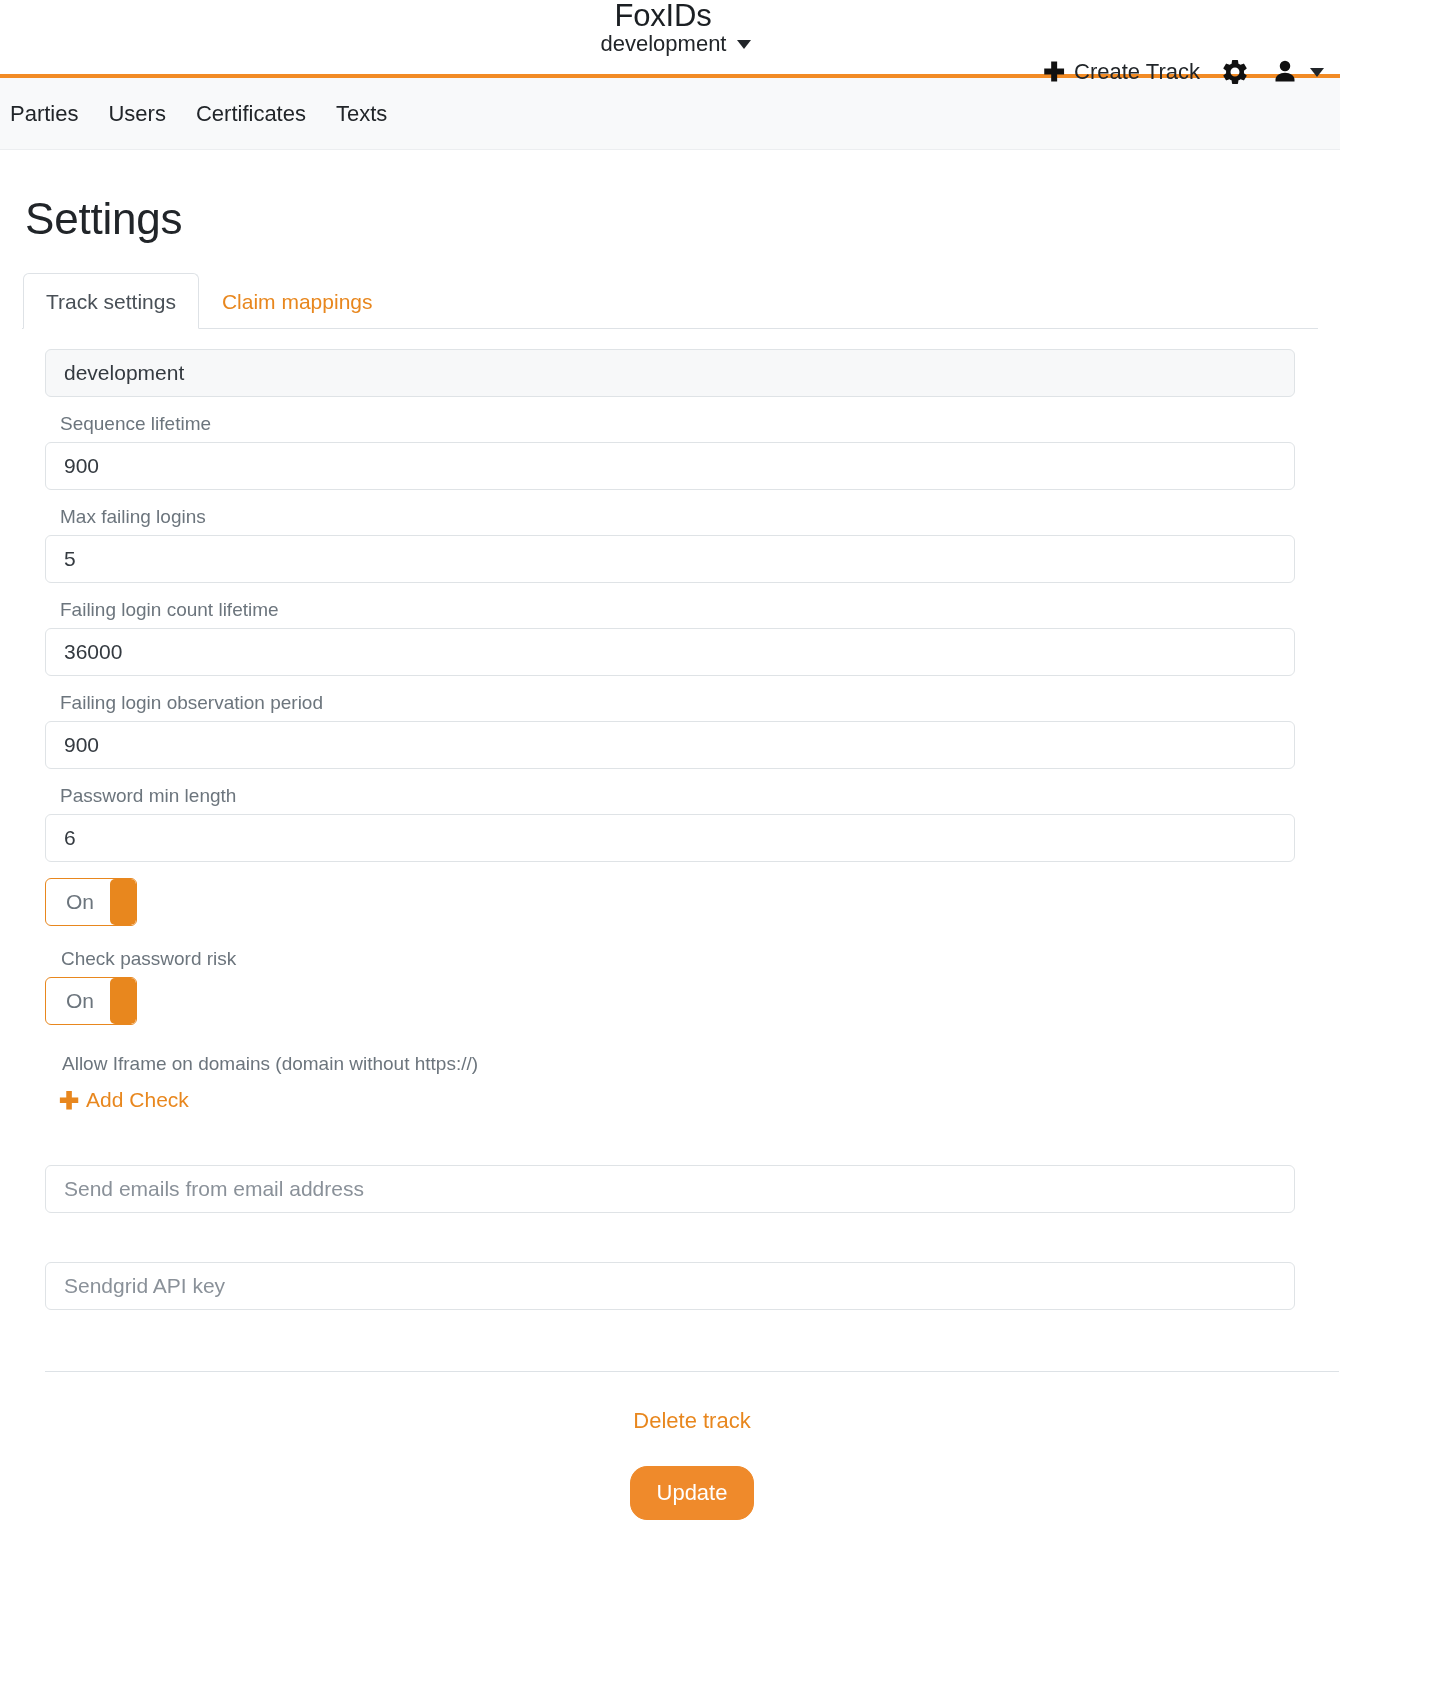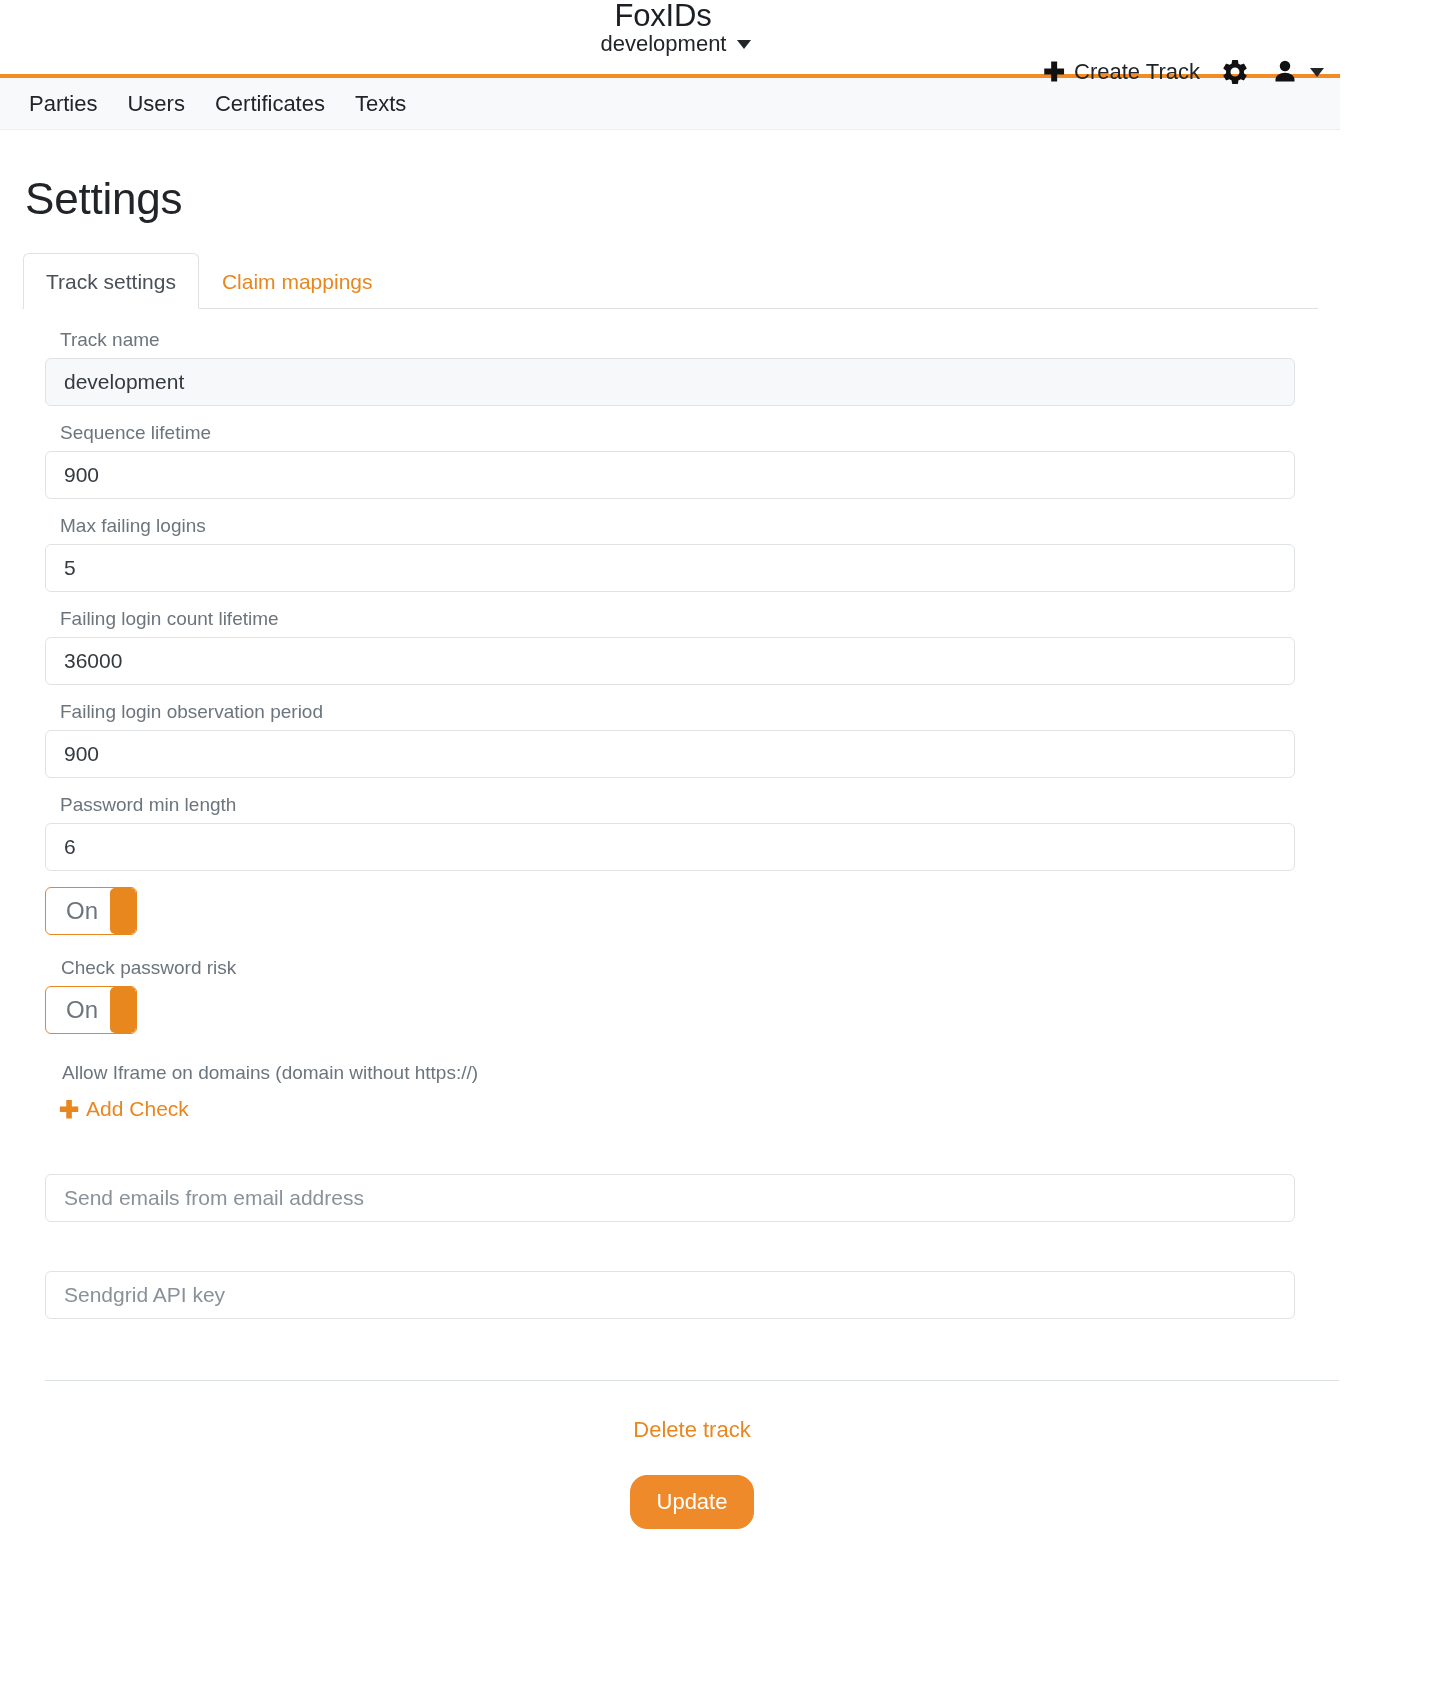"Parties" .navbar { height: 52px -> 72px; padding-left: 27px -> 8px }
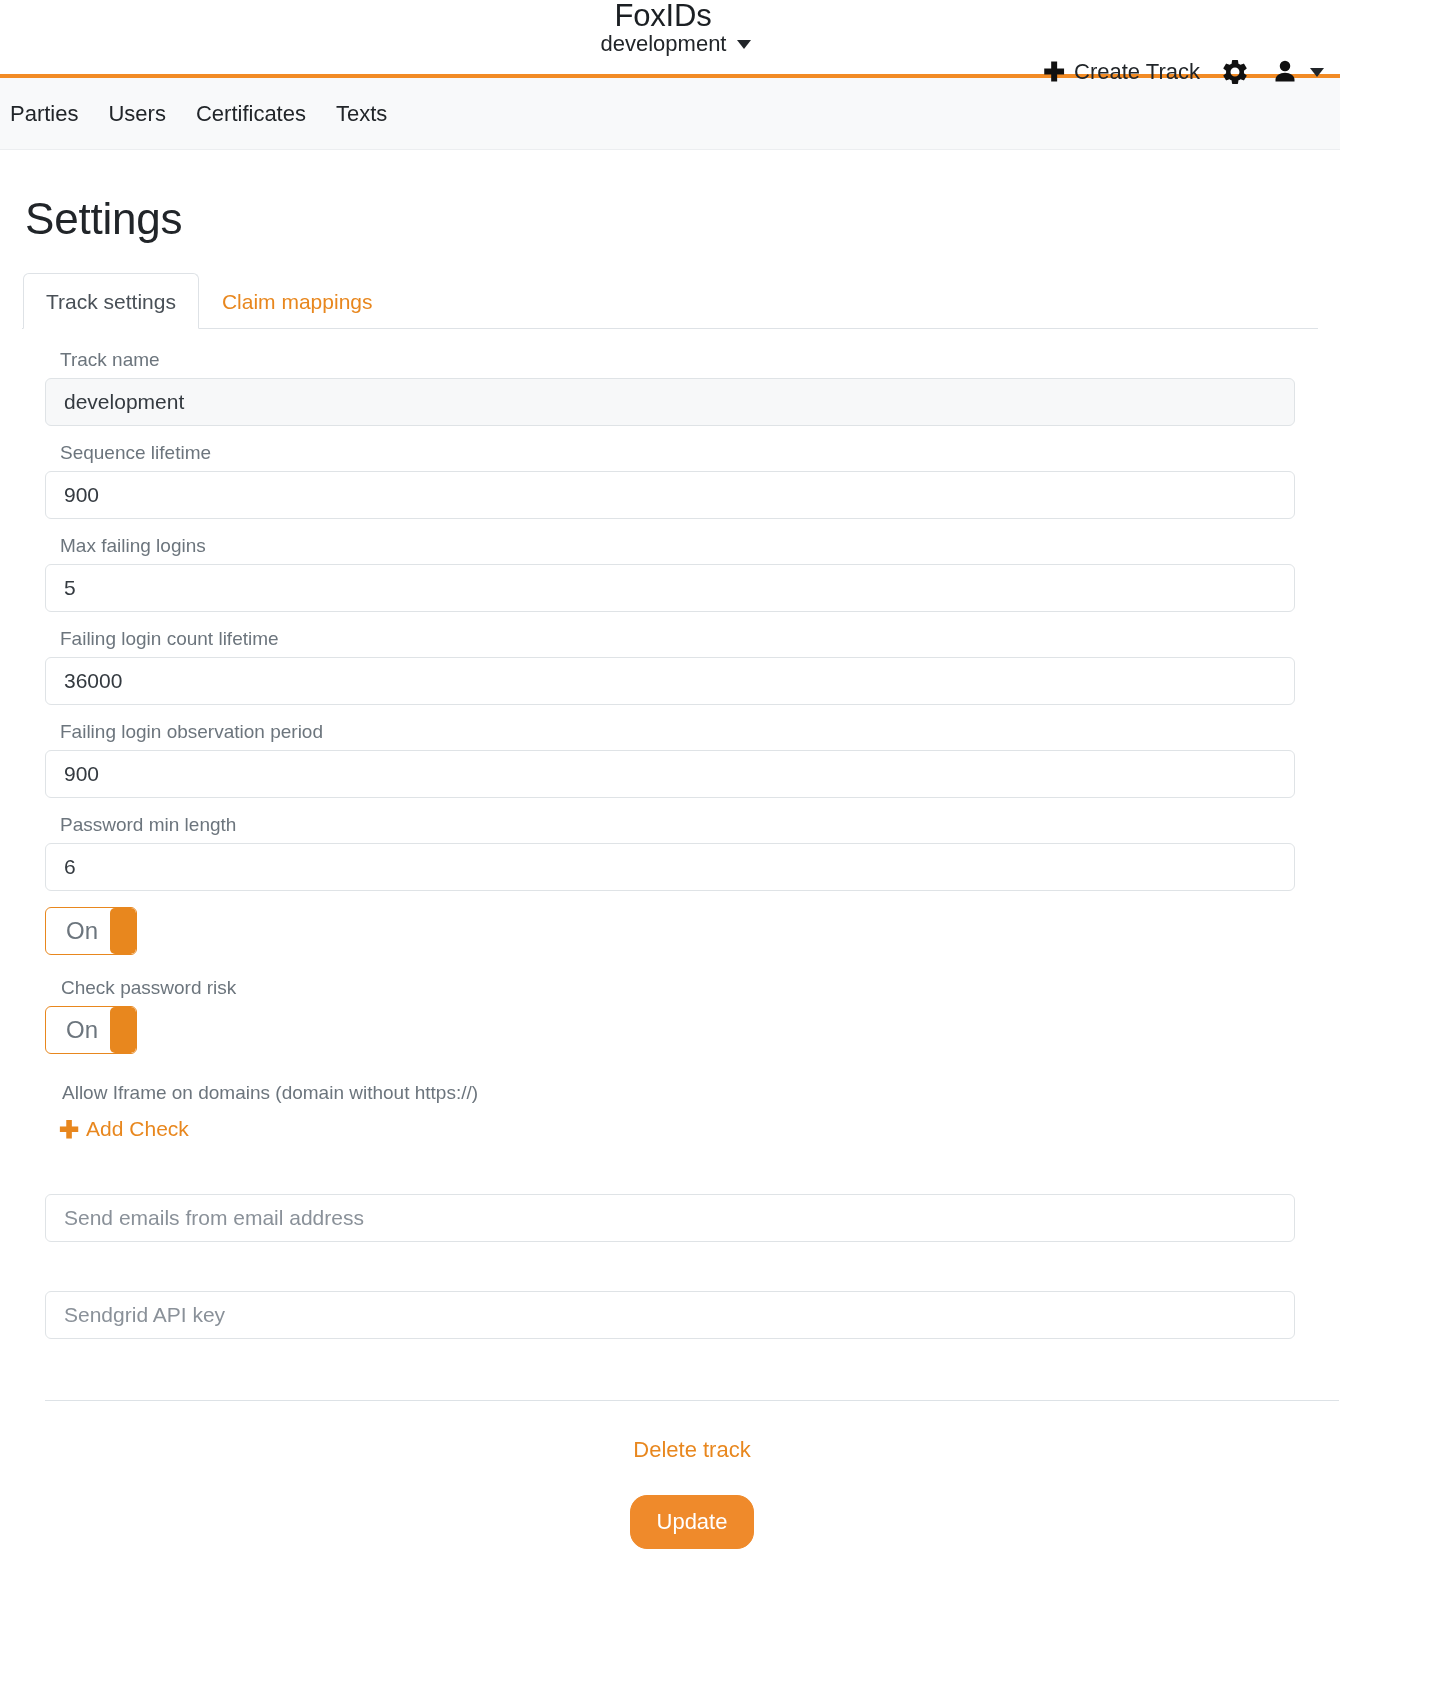"Track name" label.field-label { html: <label>Track name</label> -> none }
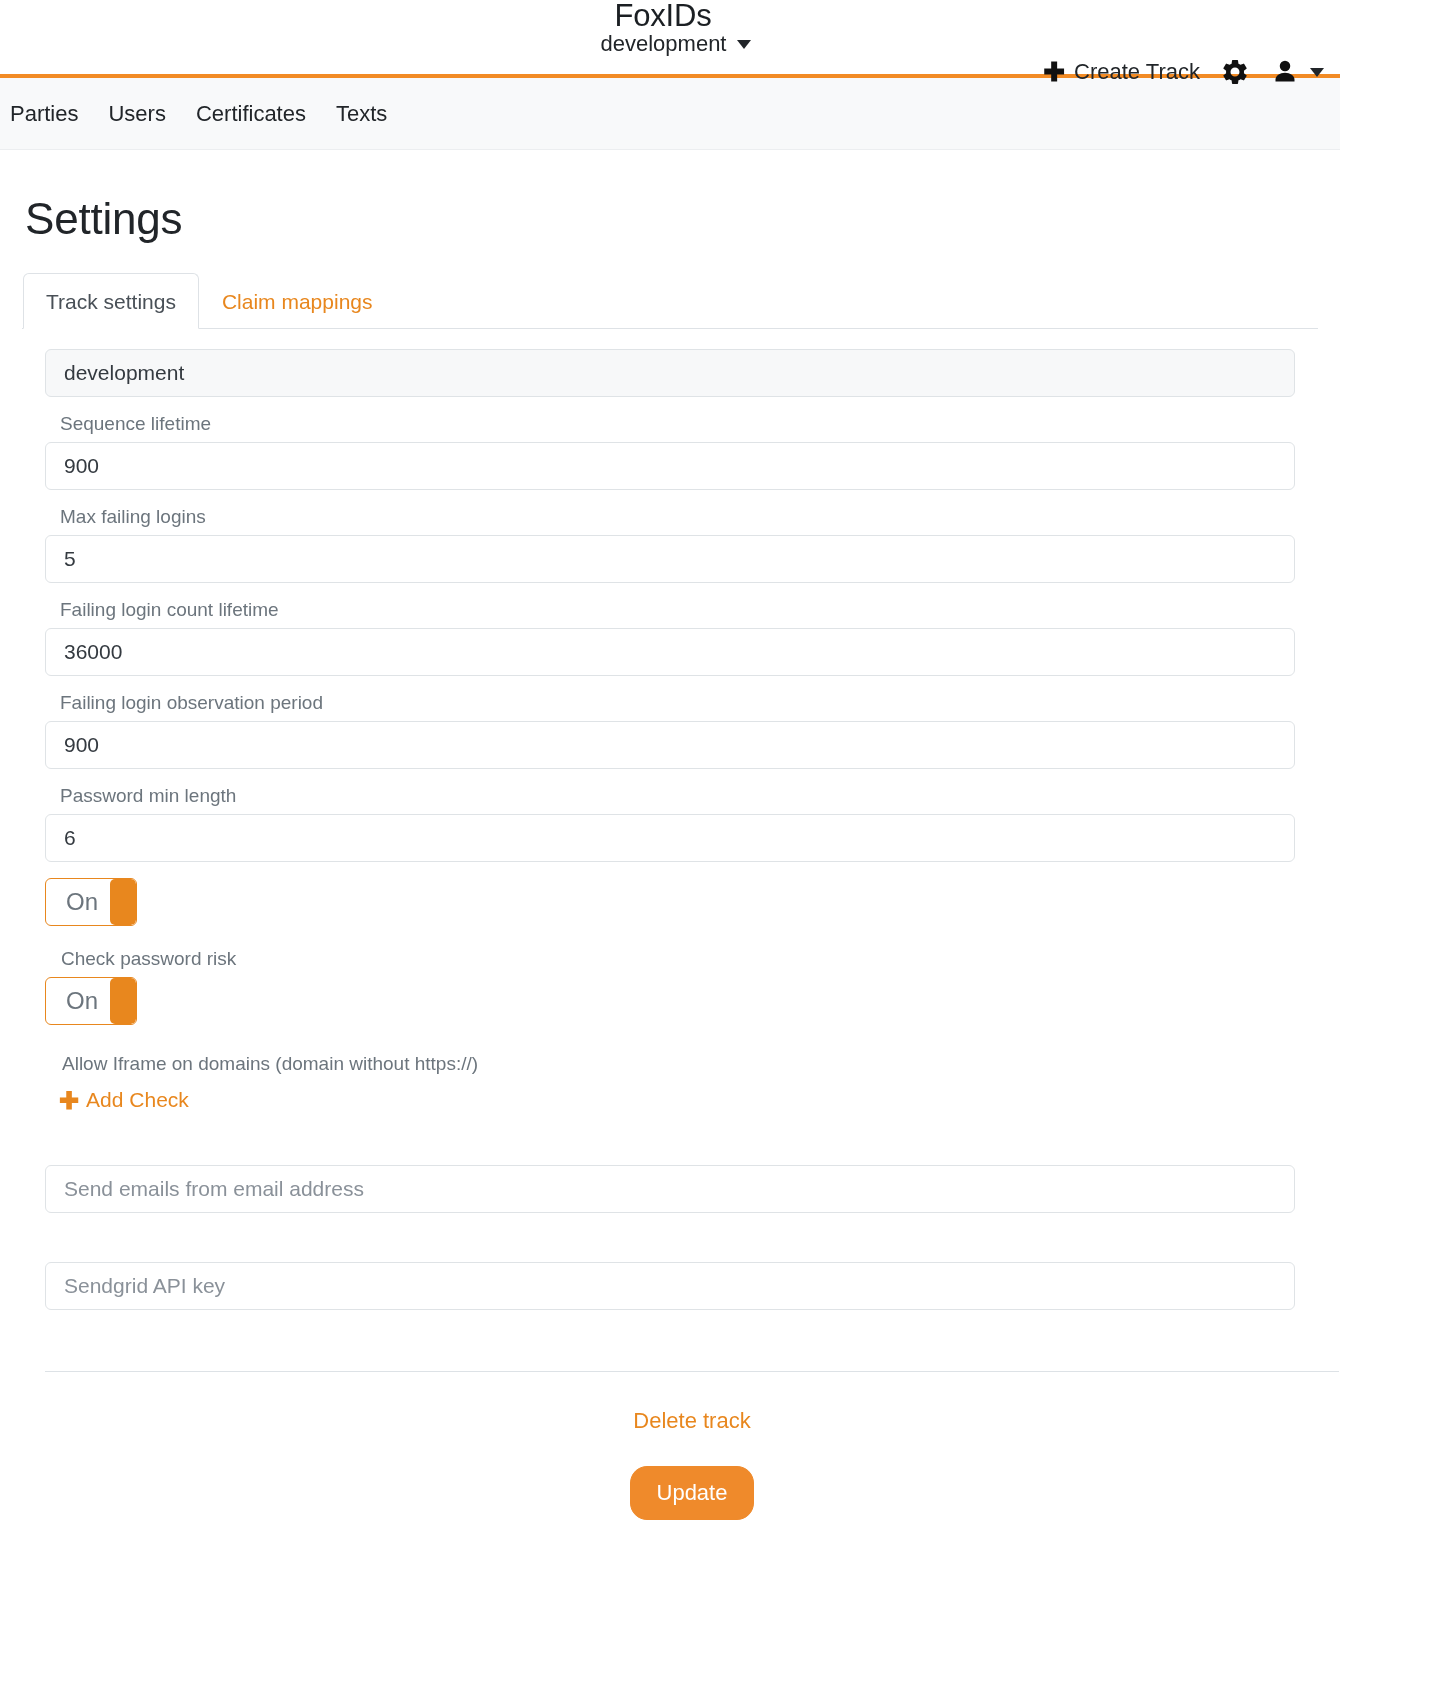"On" .switch-label { font-size: 24px -> 21px }
